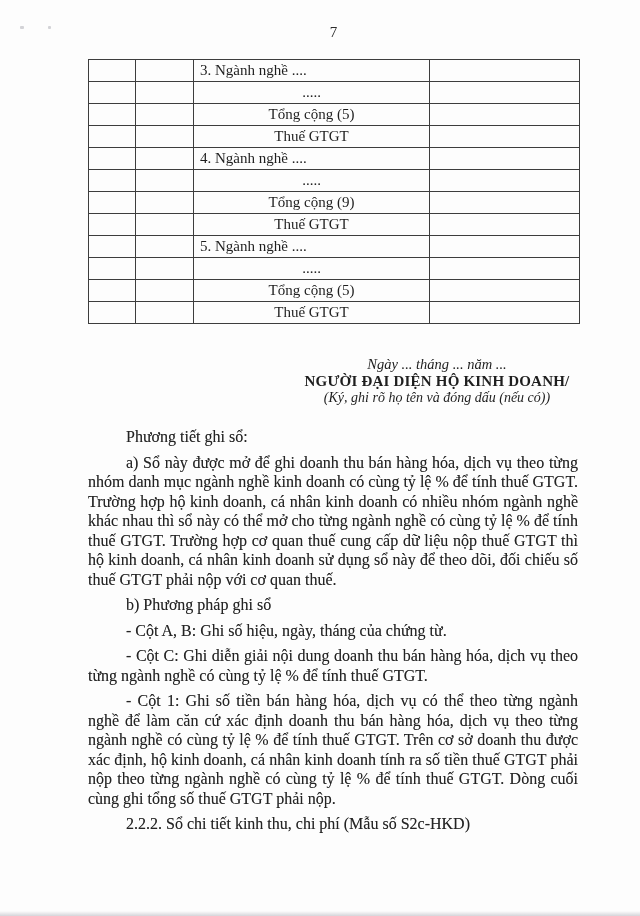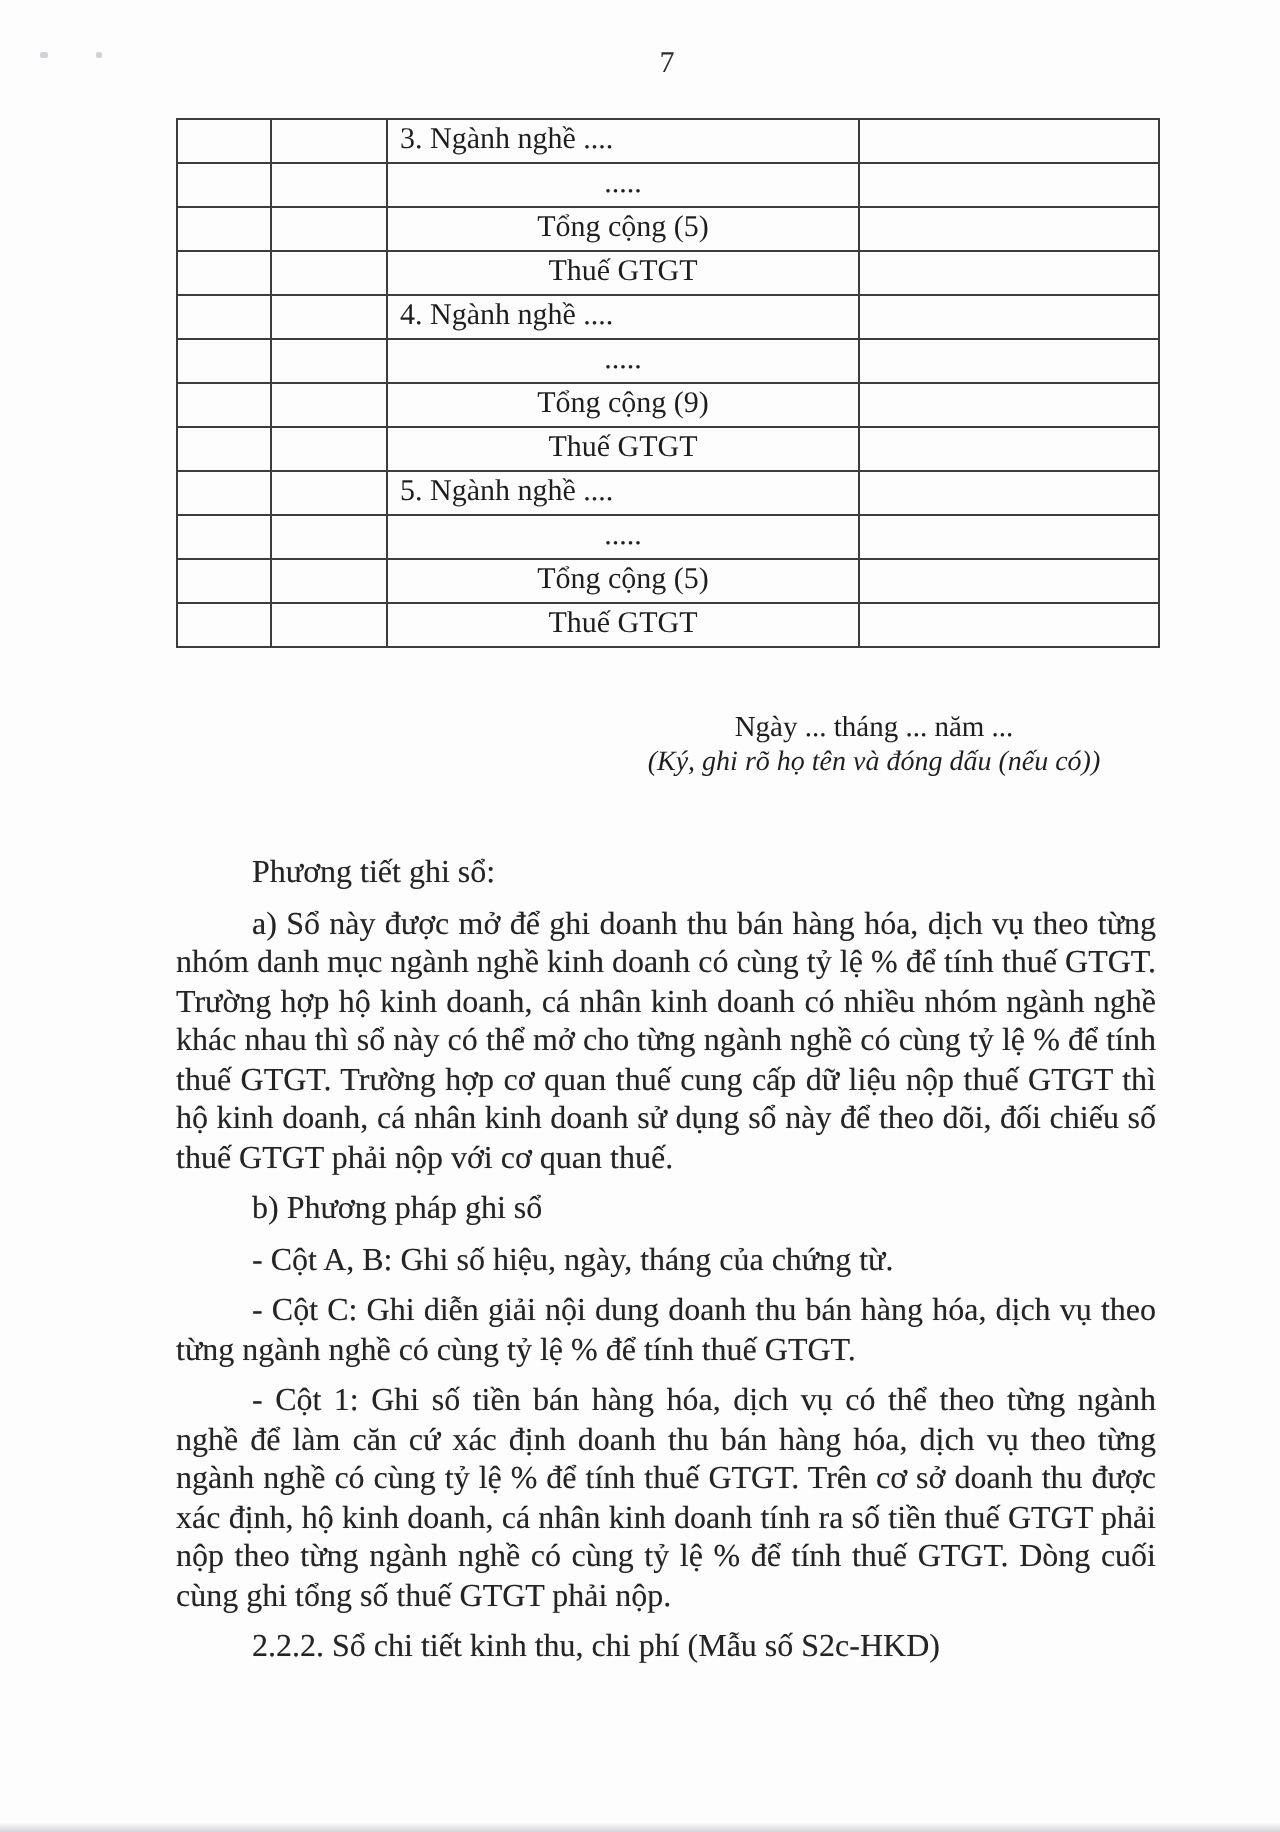"Ngày ... tháng ... năm" .signature .date-line { font-style: none -> italic }
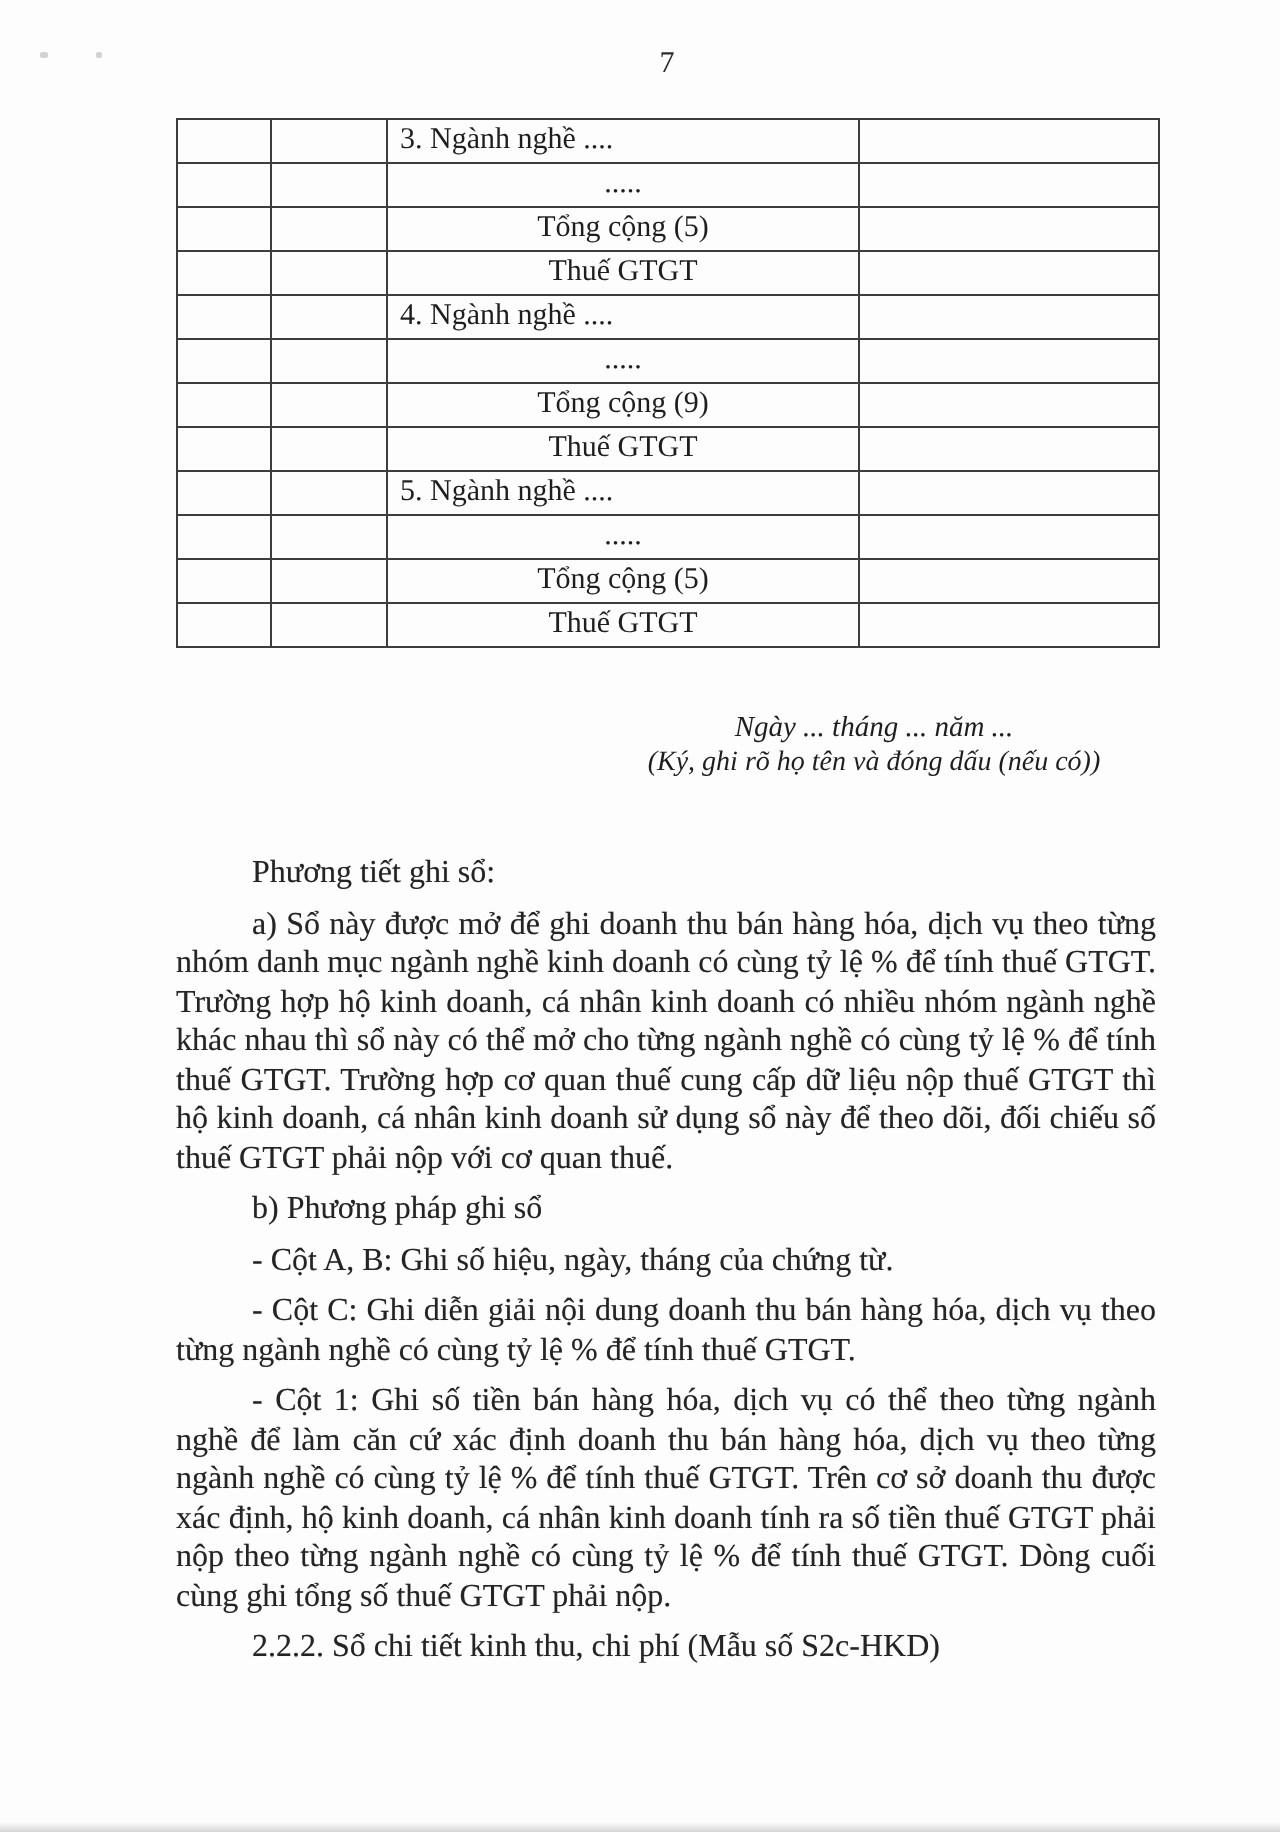"NGƯỜI ĐẠI DIỆN HỘ KINH" div.role-line { html: none -> <div>NGƯỜI ĐẠI DIỆN HỘ KINH DOANH/</div> }
